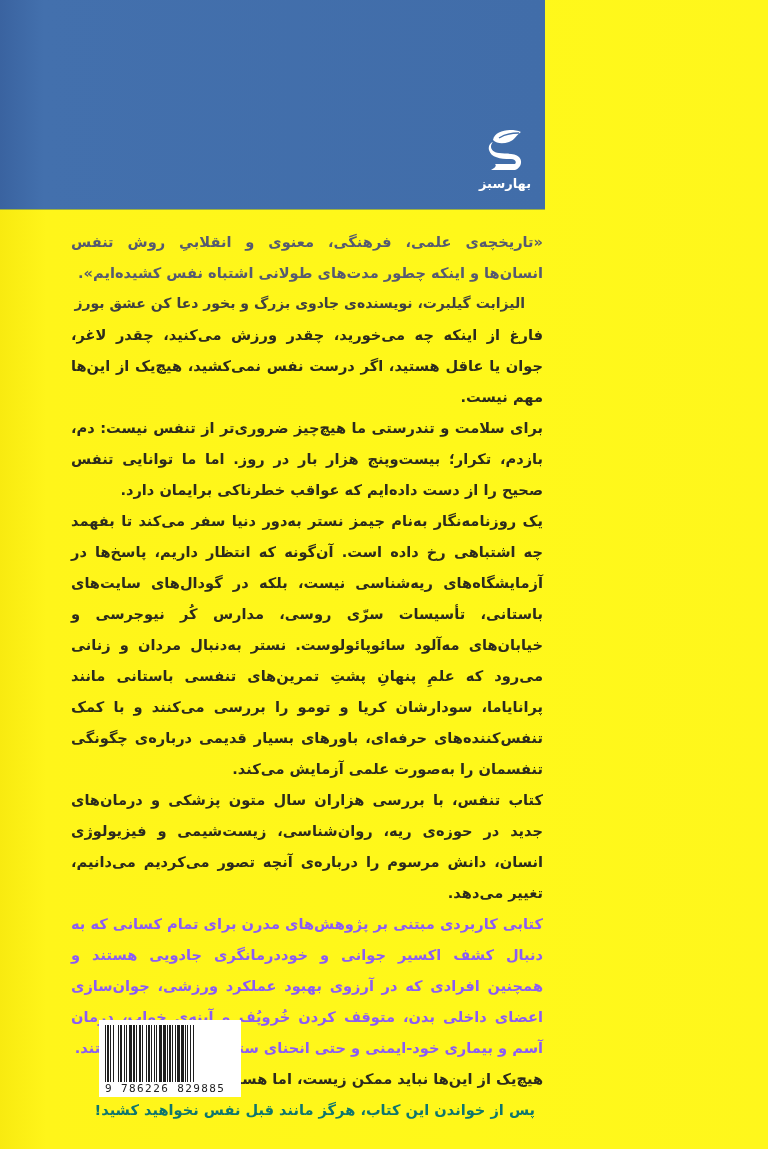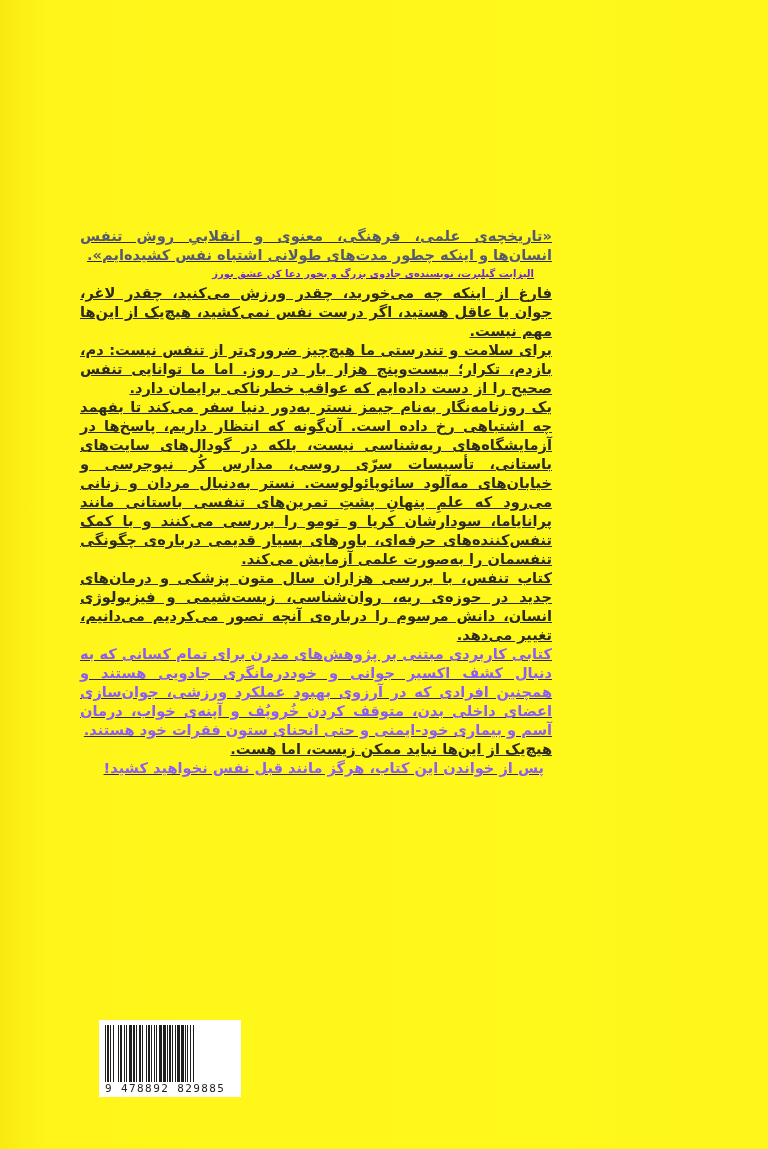"بهارسبز" div.blue-panel { html: none -> <div> <div> <svg> <path></path> <path></path> <path></path> </svg> <div>بهارسبز</div> </div> </div> }
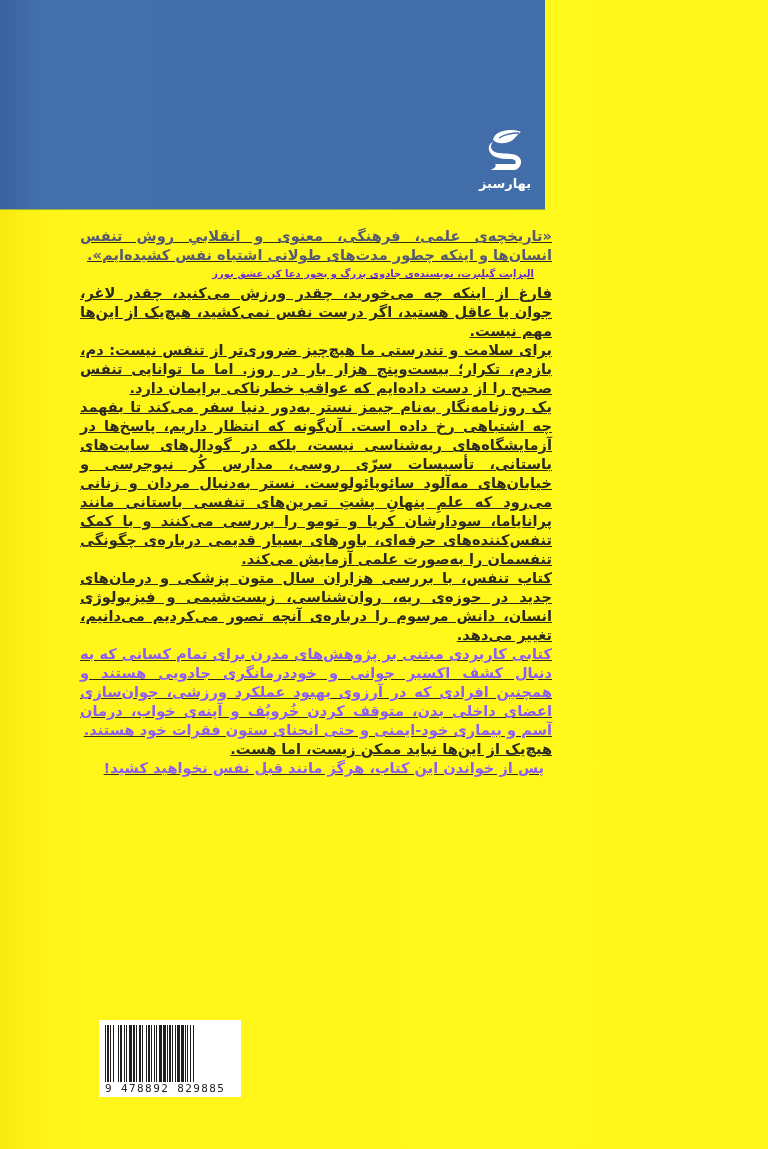"«تاریخچه‌ی علمی، فرهنگی، معنوی و" .text-block { left: 80px -> 71px; line-height: 19px -> 31px; text-decoration: underline -> none }
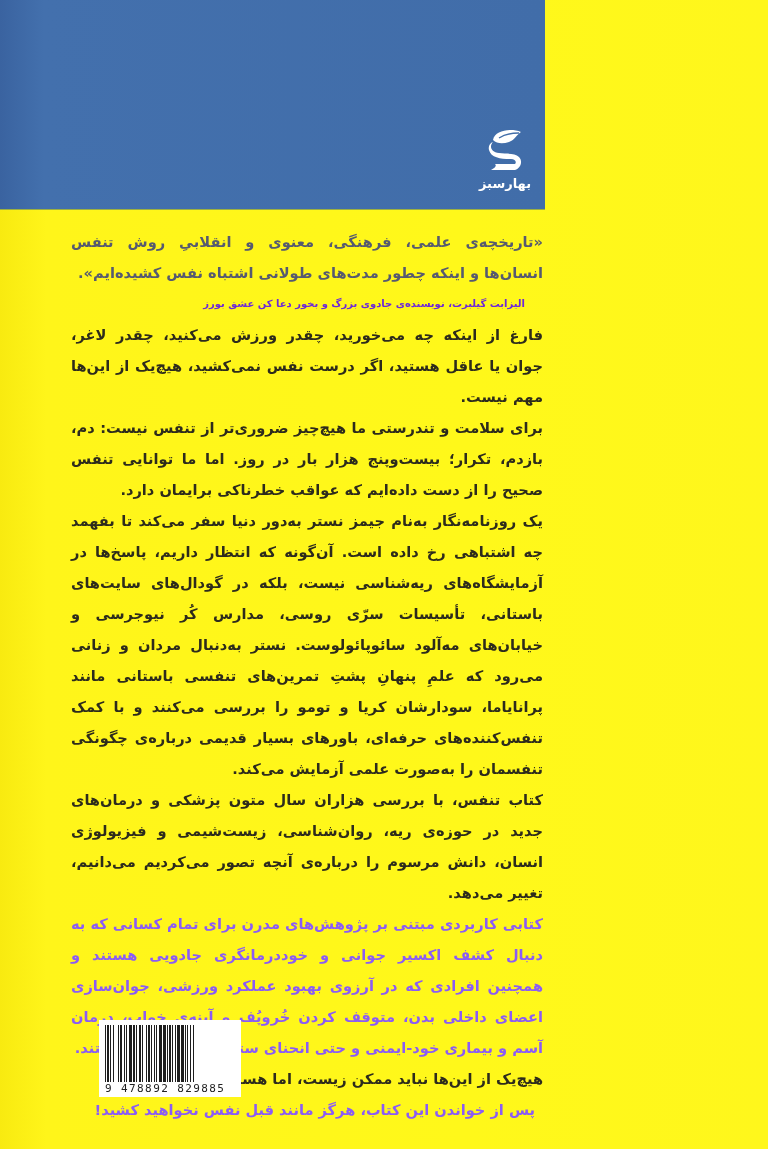"الیزابت گیلبرت، نویسنده‌ی جادوی بزرگ" .attribution { color: #6d28d9 -> #404040; font-size: 10px -> 14px }
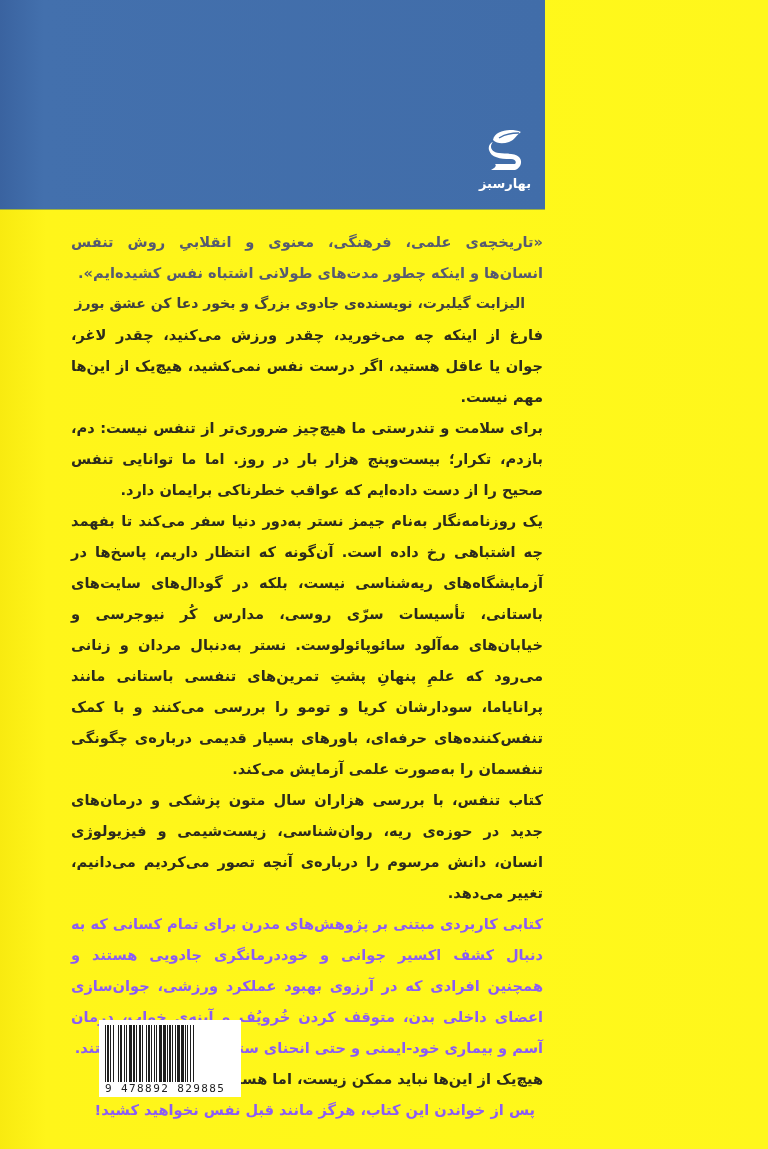"9 478892 829885" div.barcode-digits { text: 478892 -> 786226 }
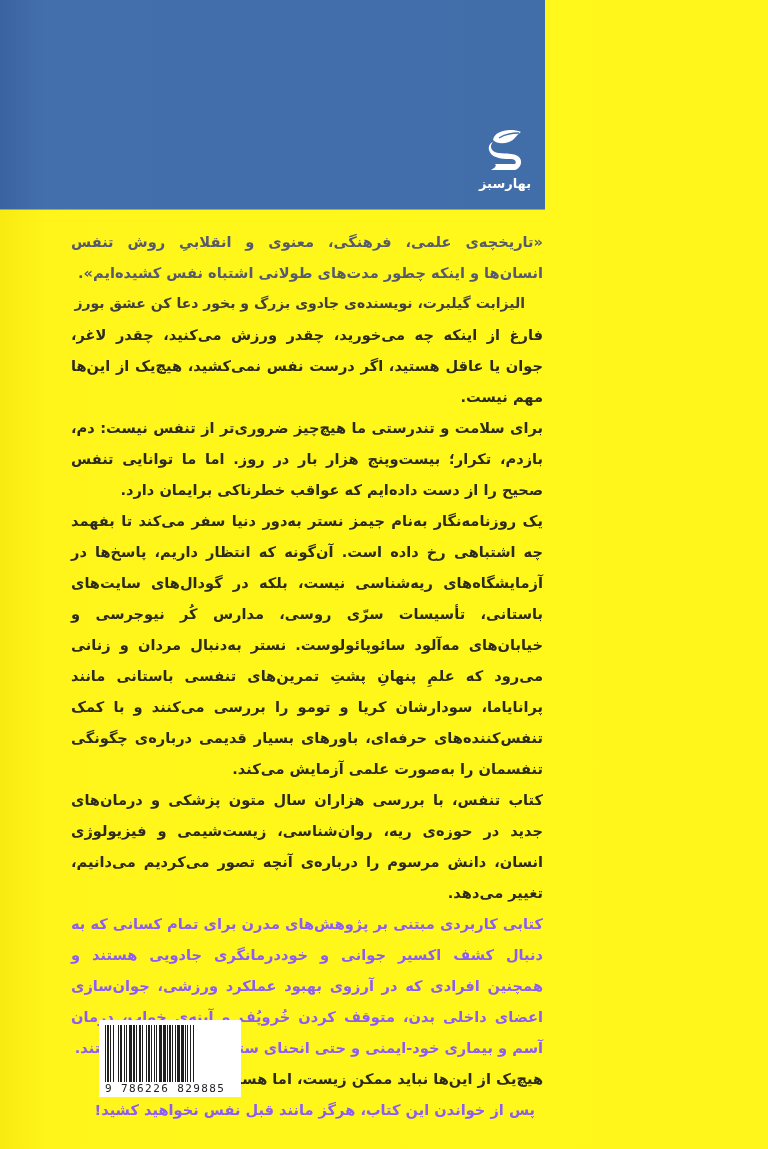"پس از خواندن این کتاب،" .last-line { color: #8b5cf6 -> #0f766e }
